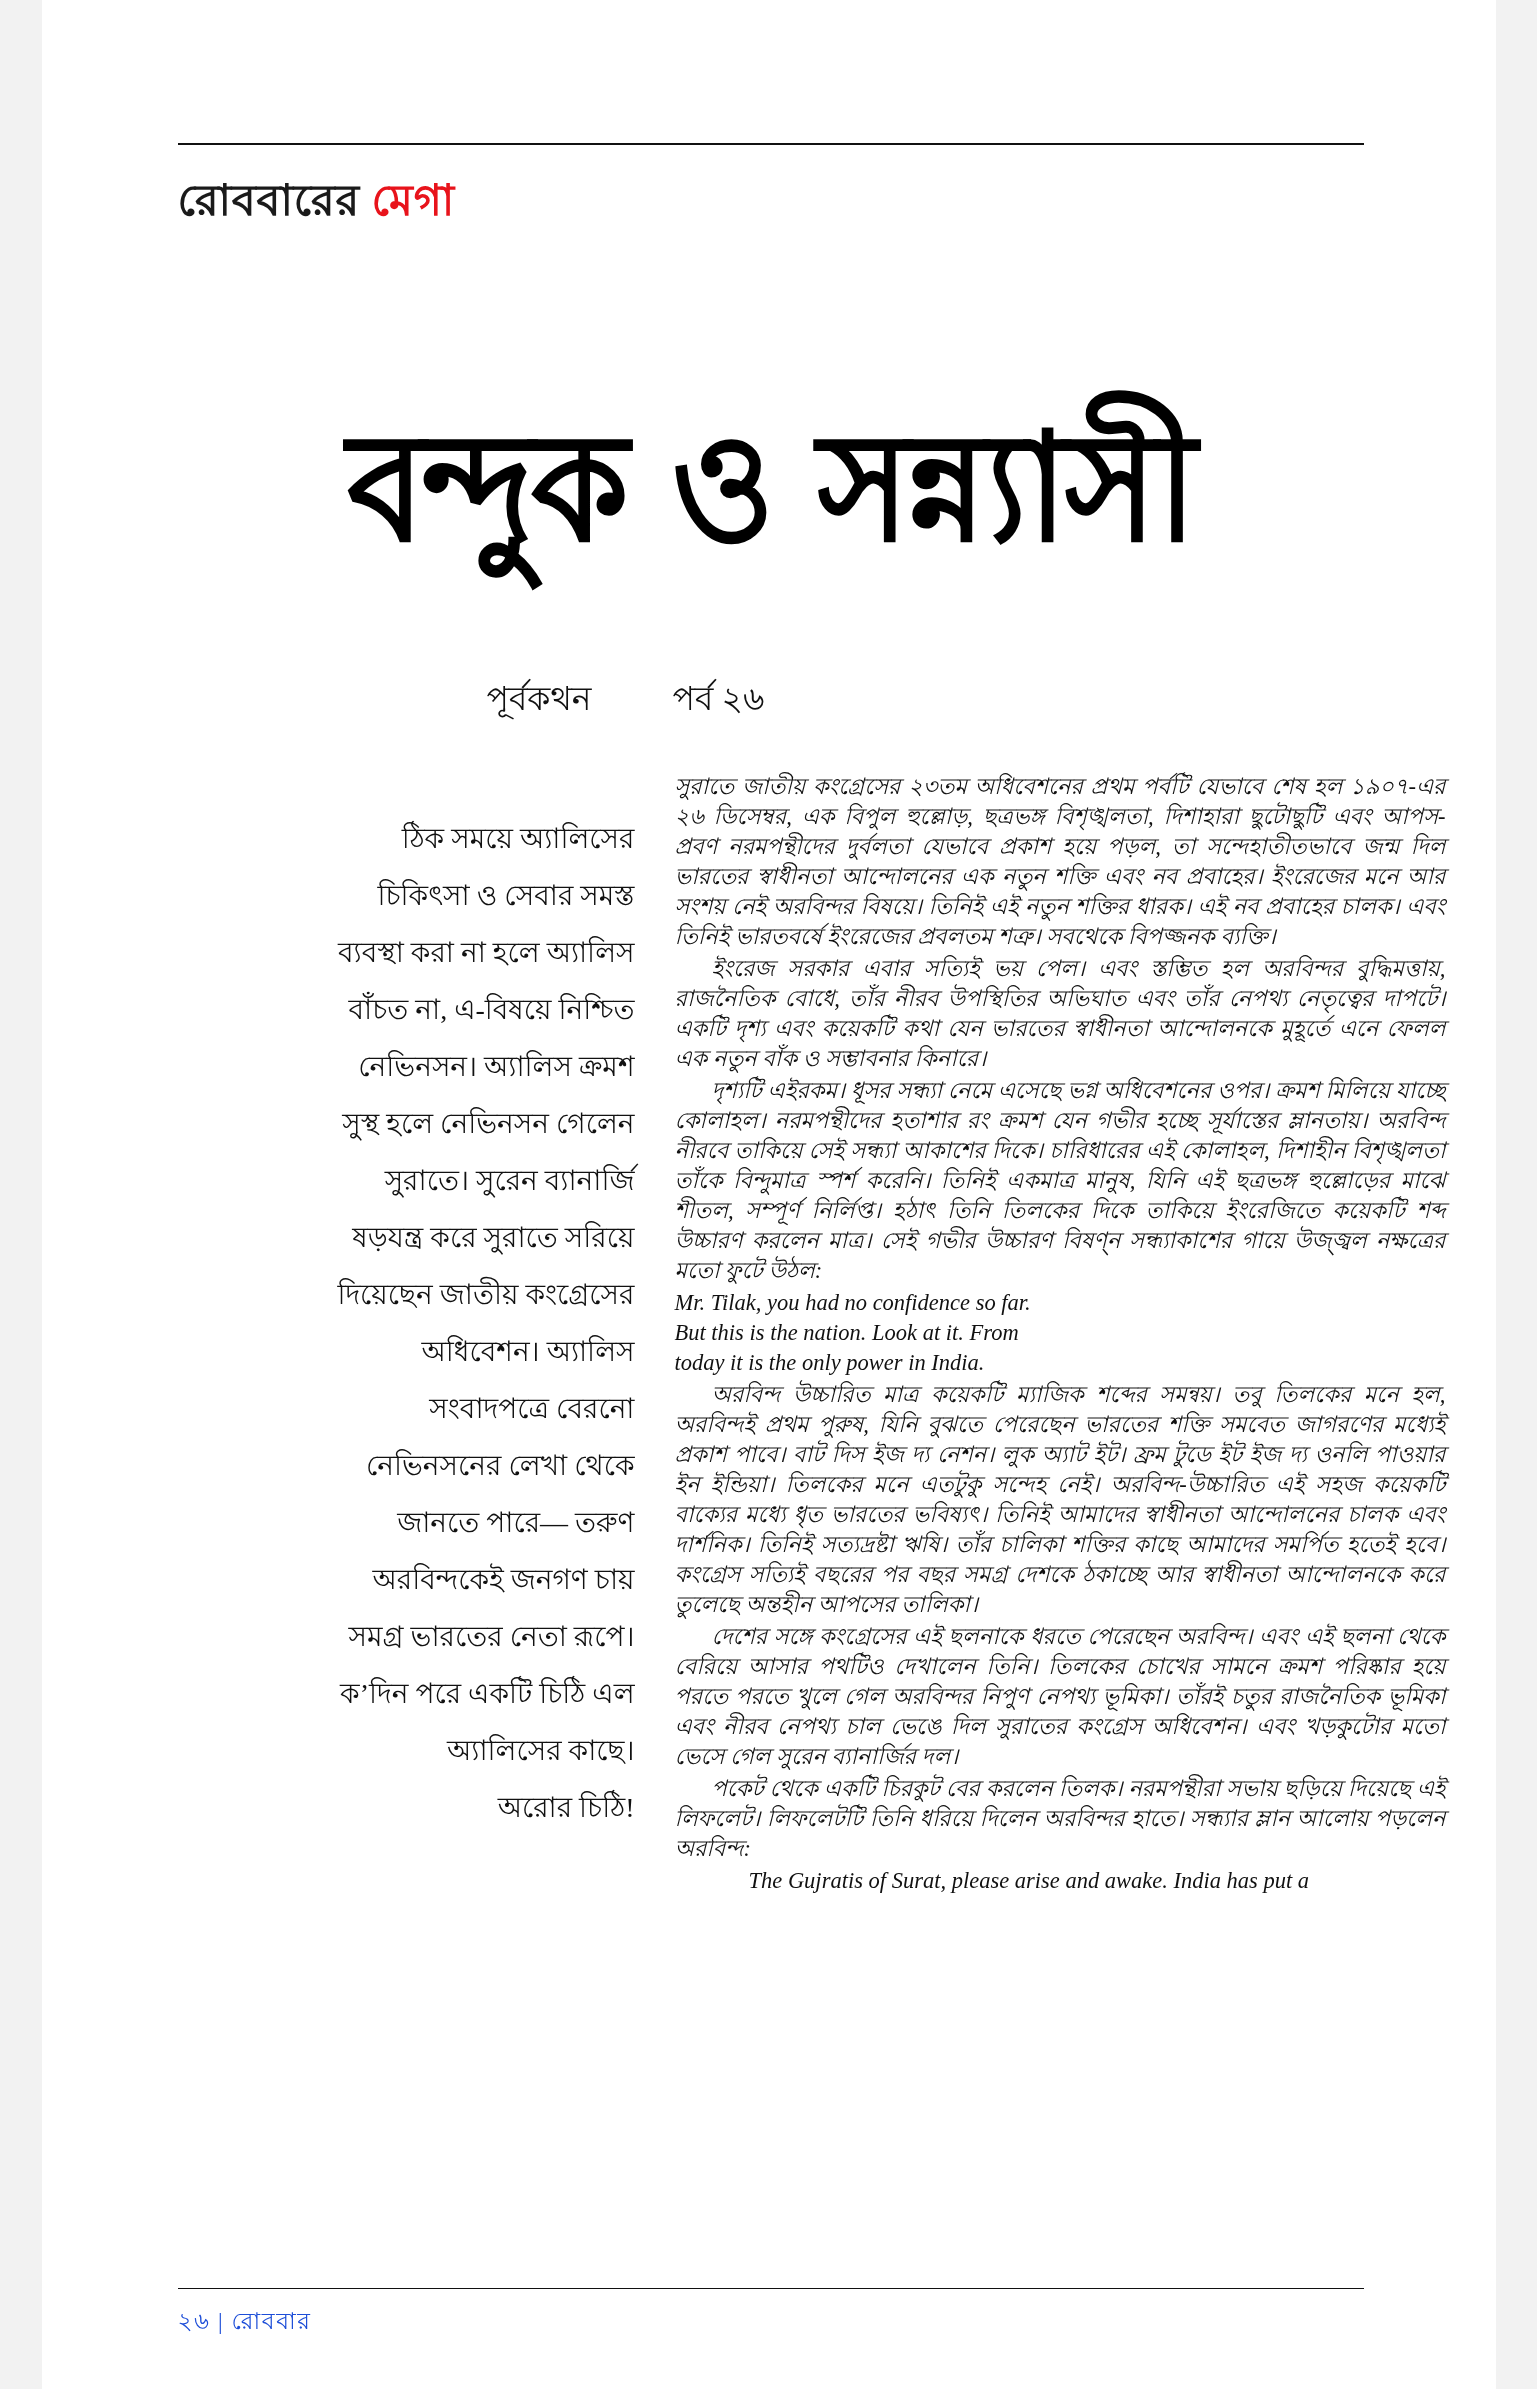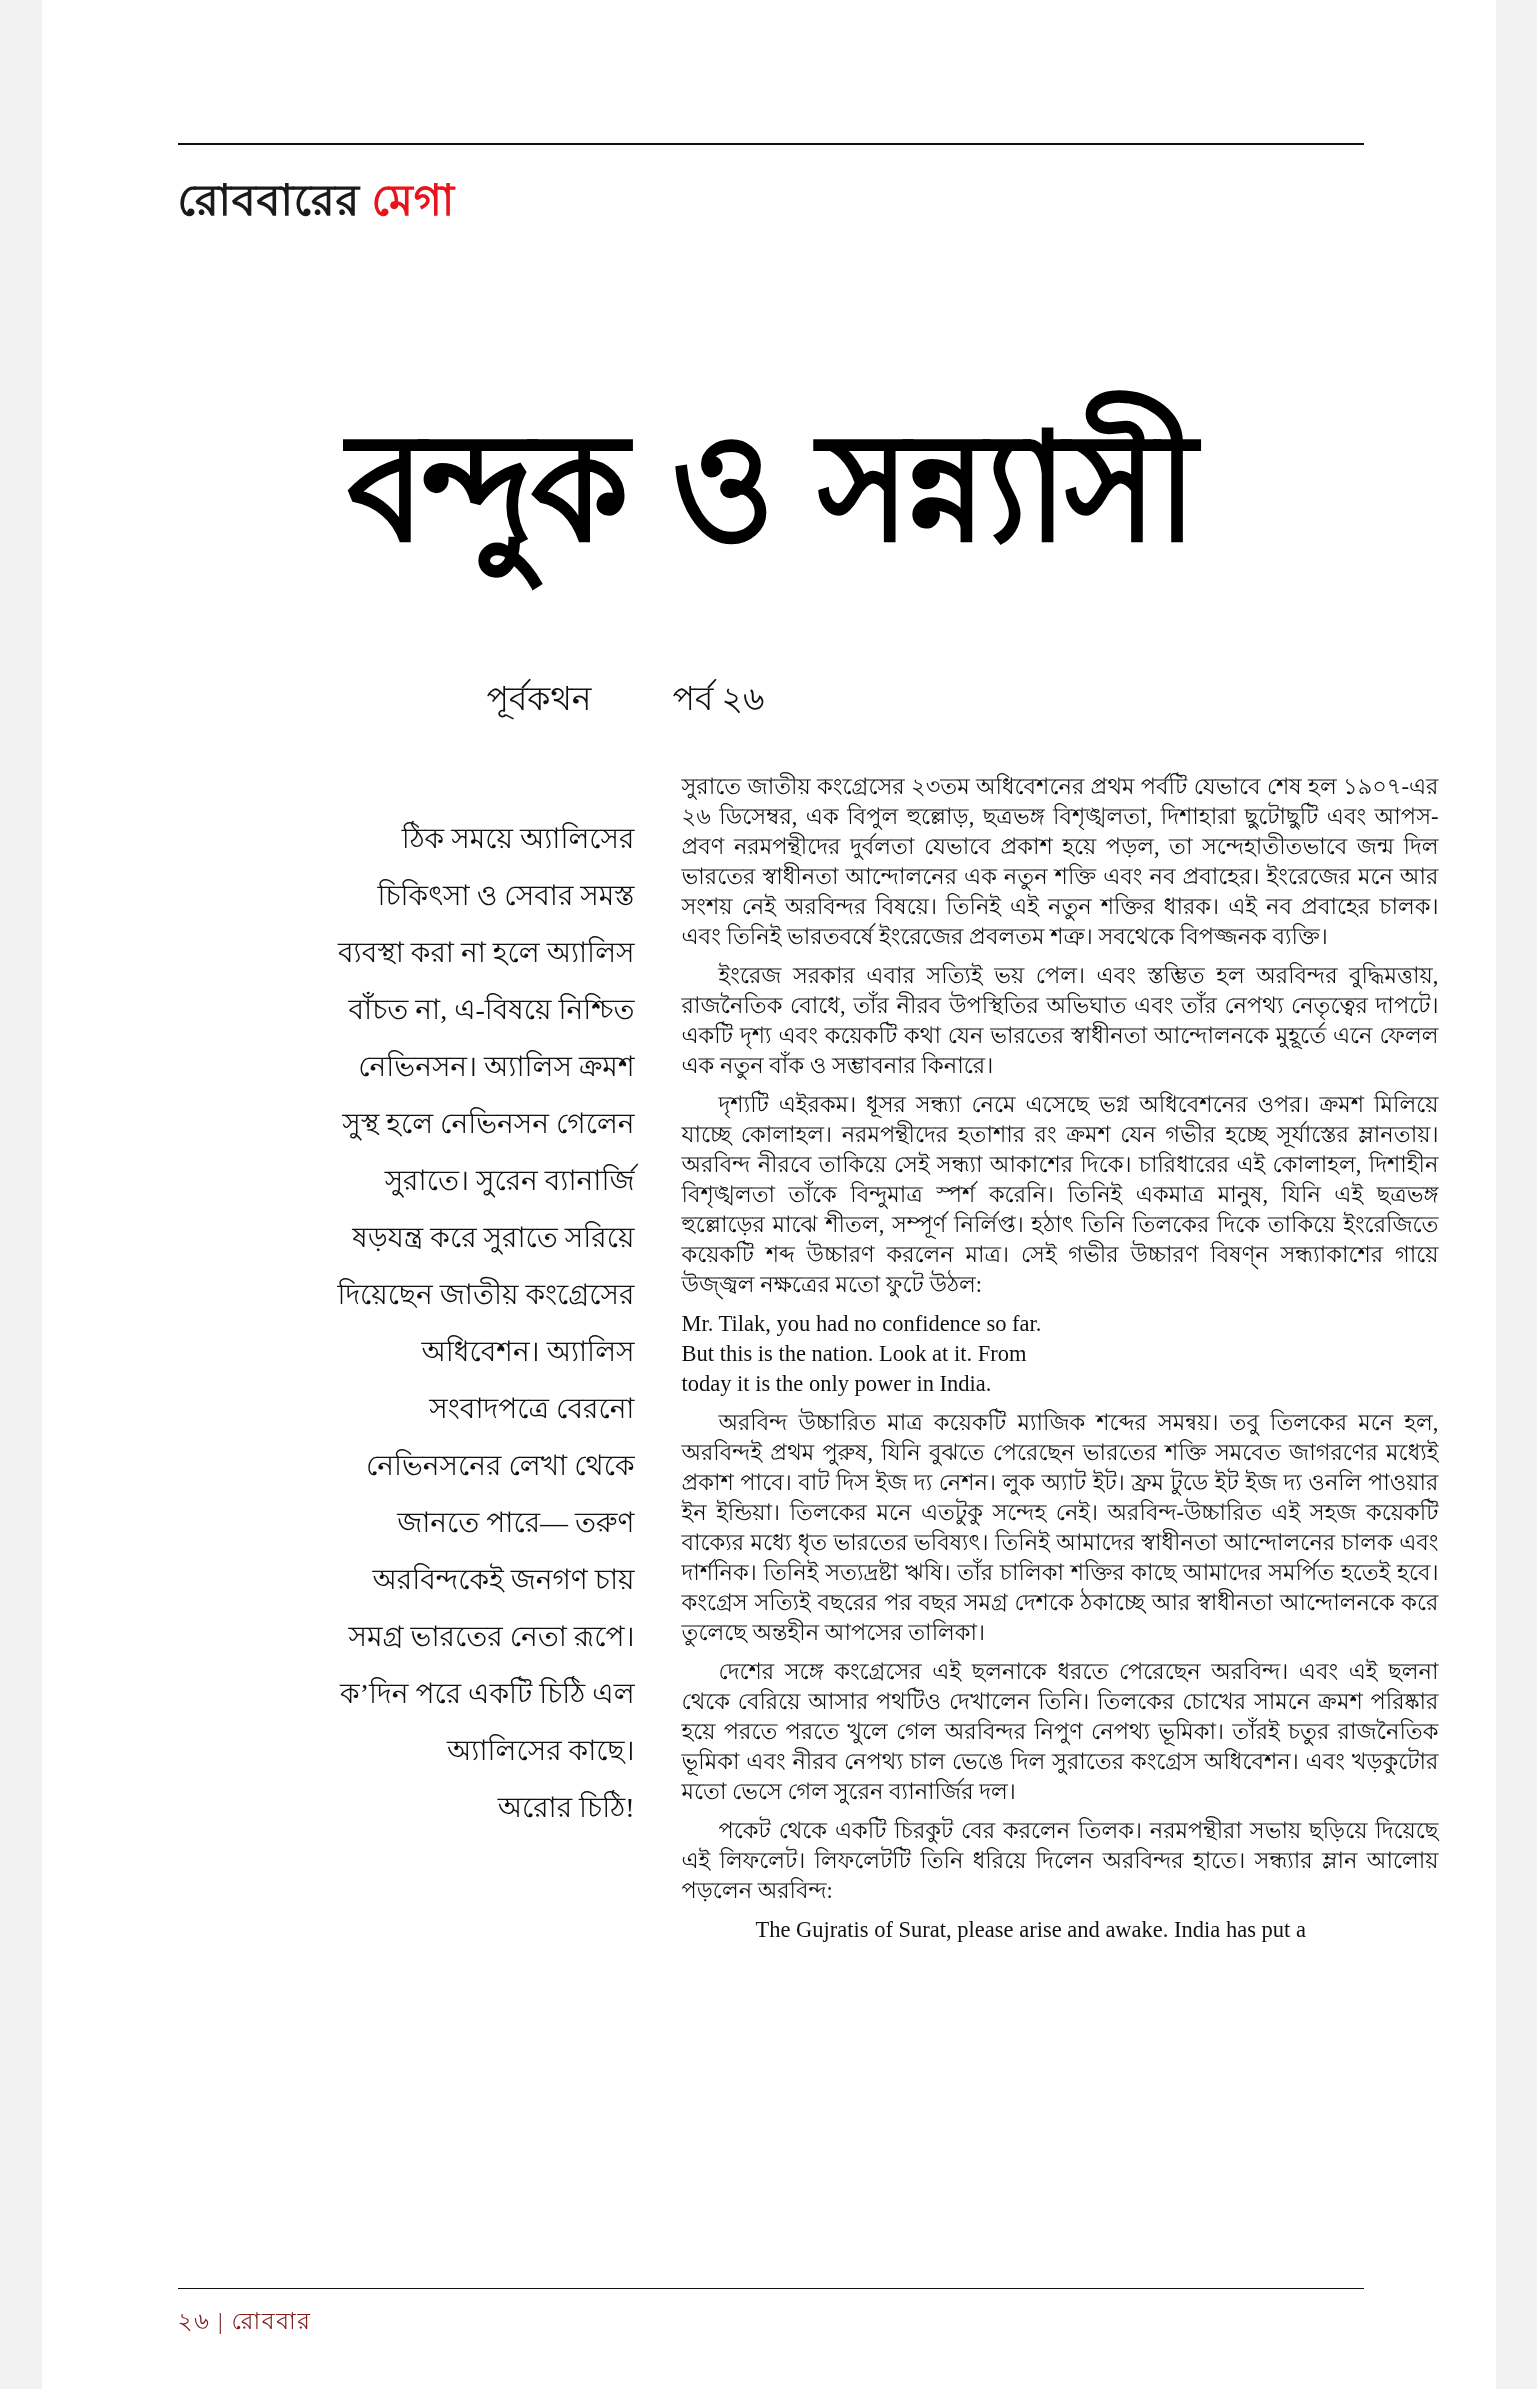"সুরাতে জাতীয় কংগ্রেসের ২৩তম অধিবেশনের" .body-text p { font-style: none -> italic; margin: 9px -> 2px }
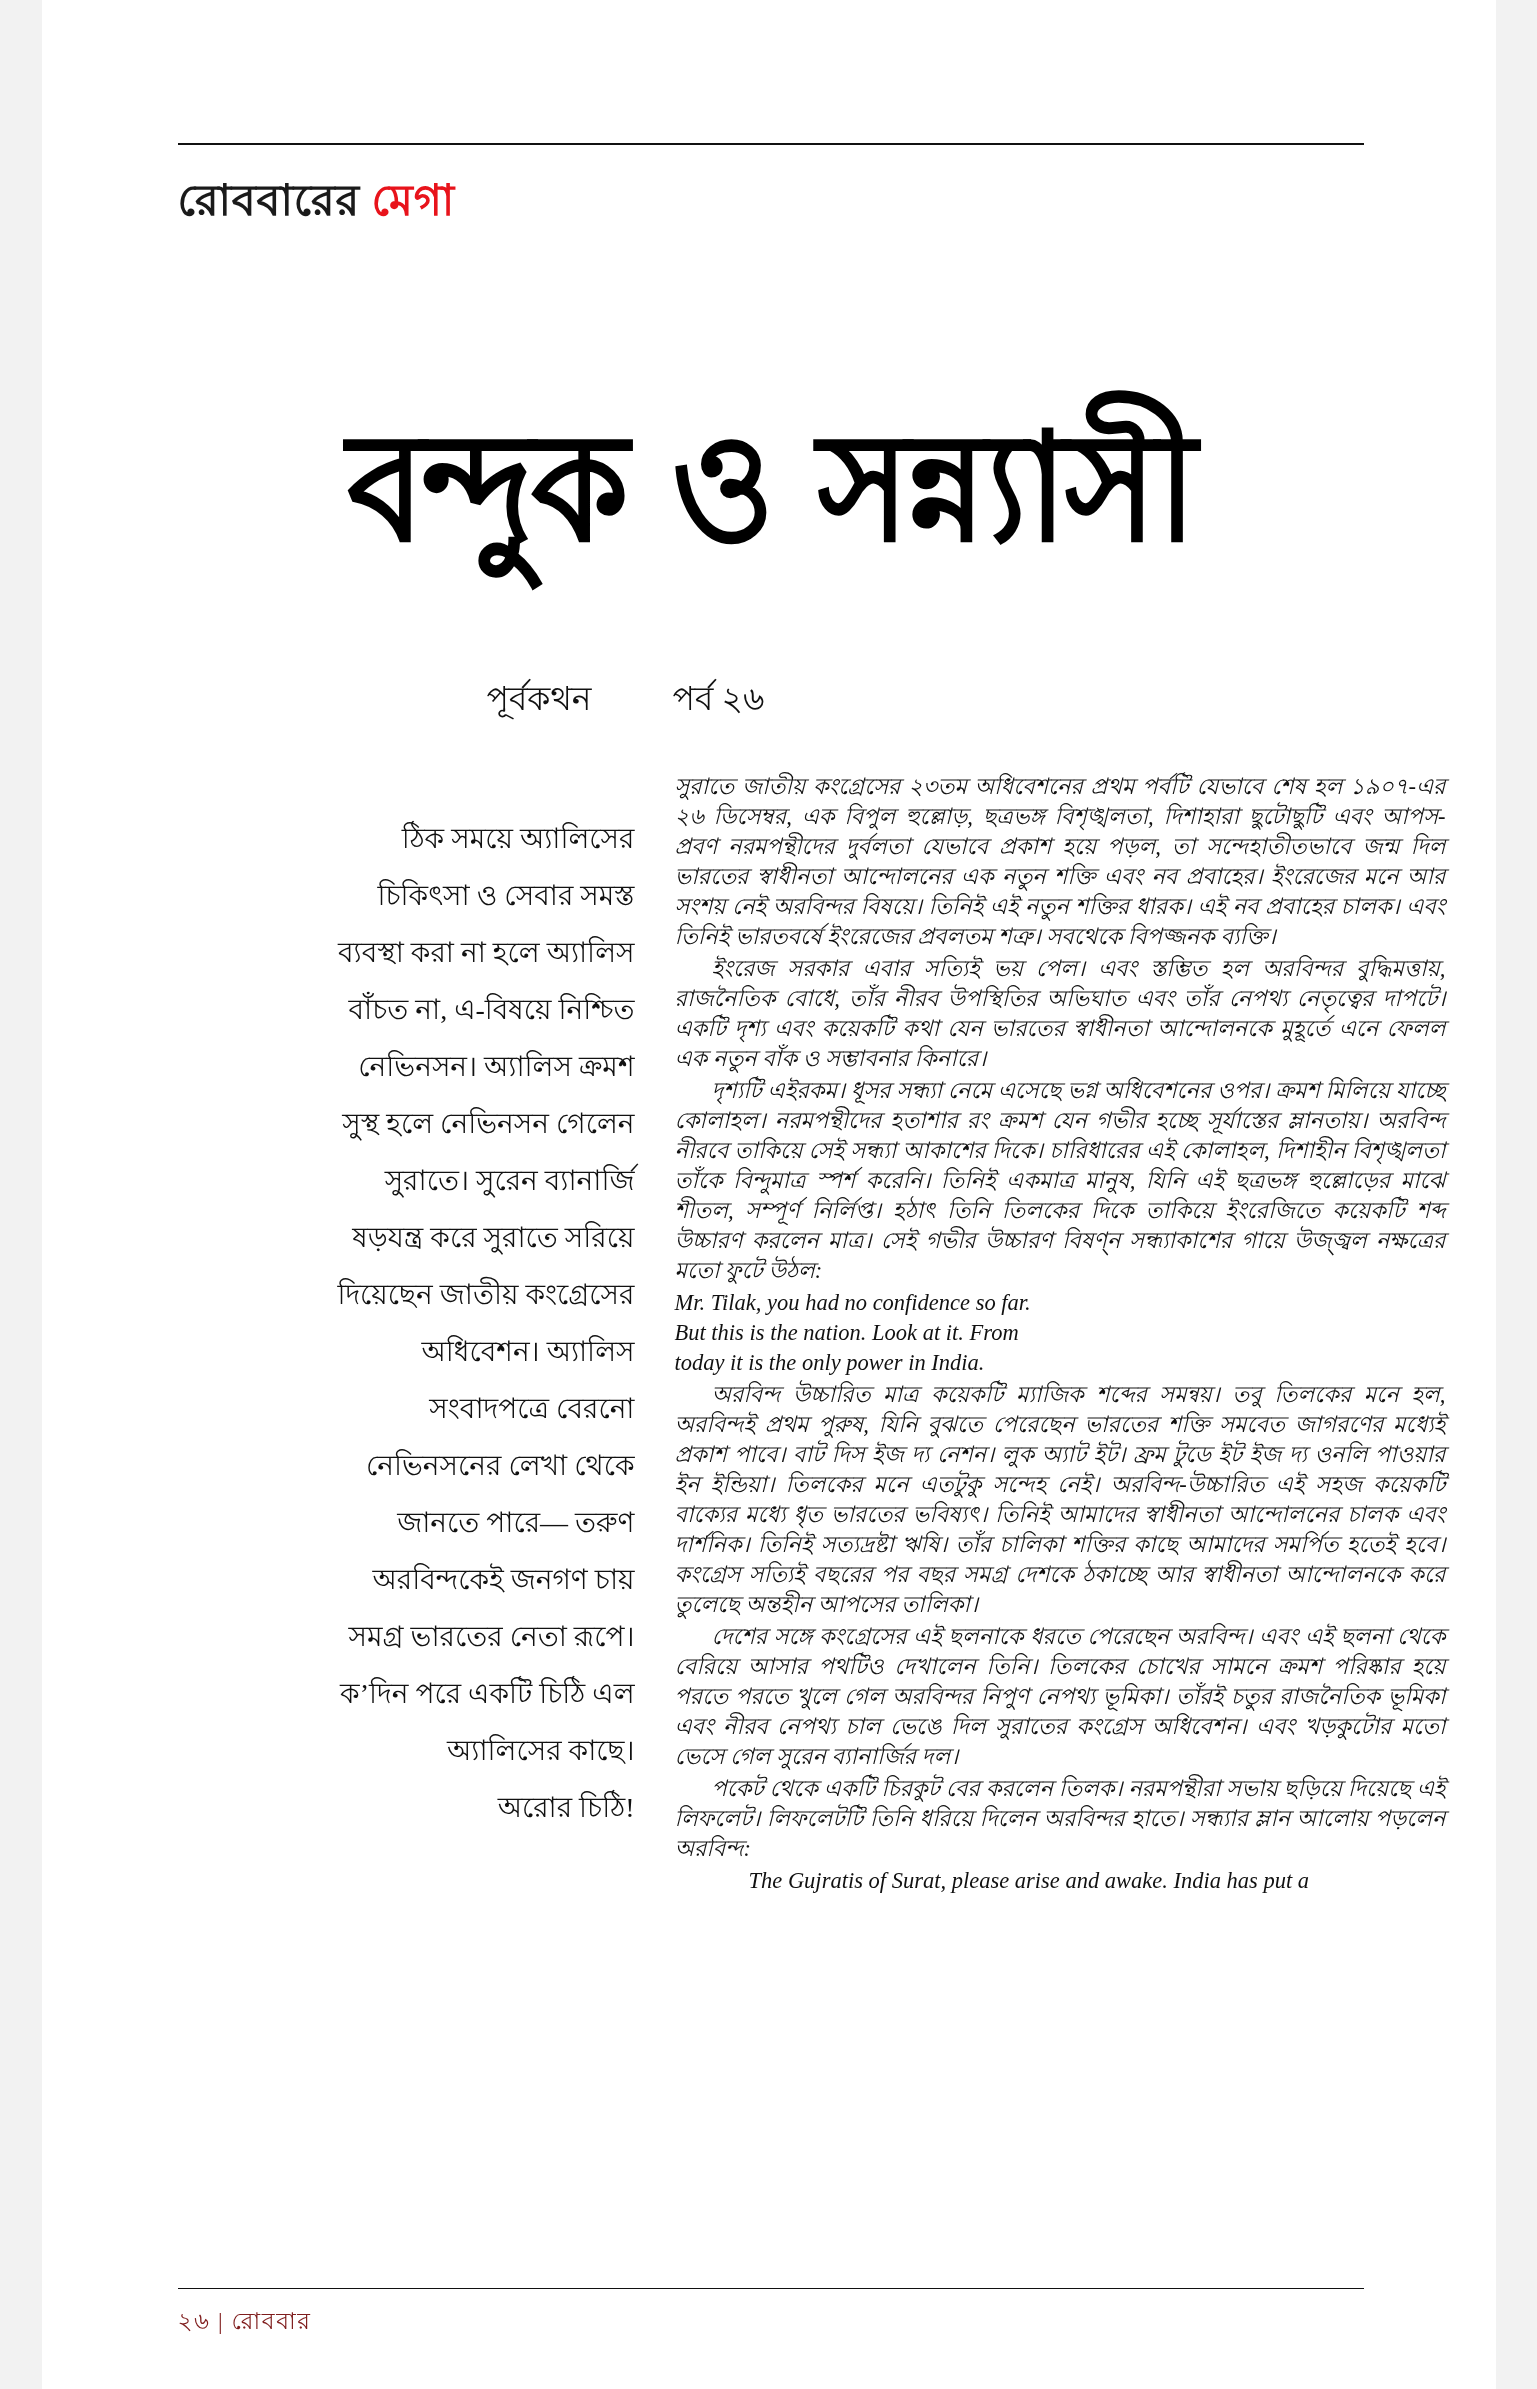"২৬ | রোববার" .footer-label { color: #7f1d1d -> #1d4ed8 }
